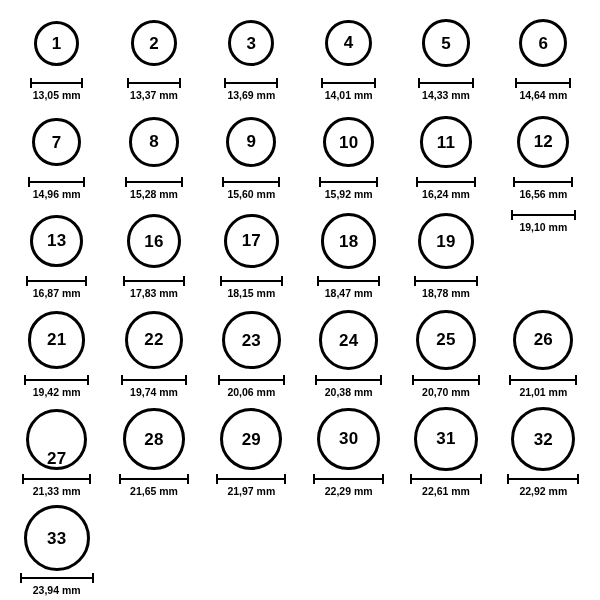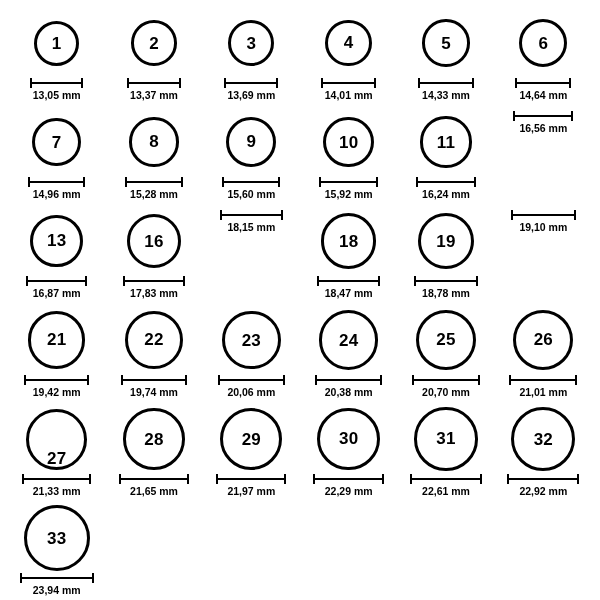"12" div.ring-wrap { html: none -> <div> <div> <span>12</span> </div> </div> }
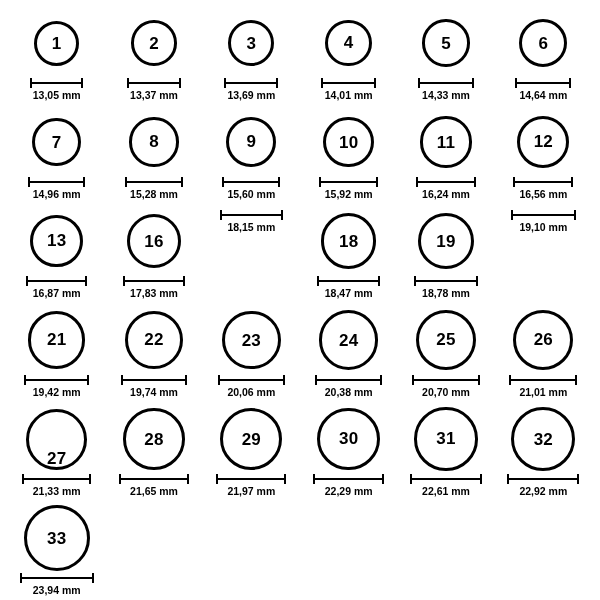"17" div.ring-wrap { html: none -> <div> <div> <span>17</span> </div> </div> }
